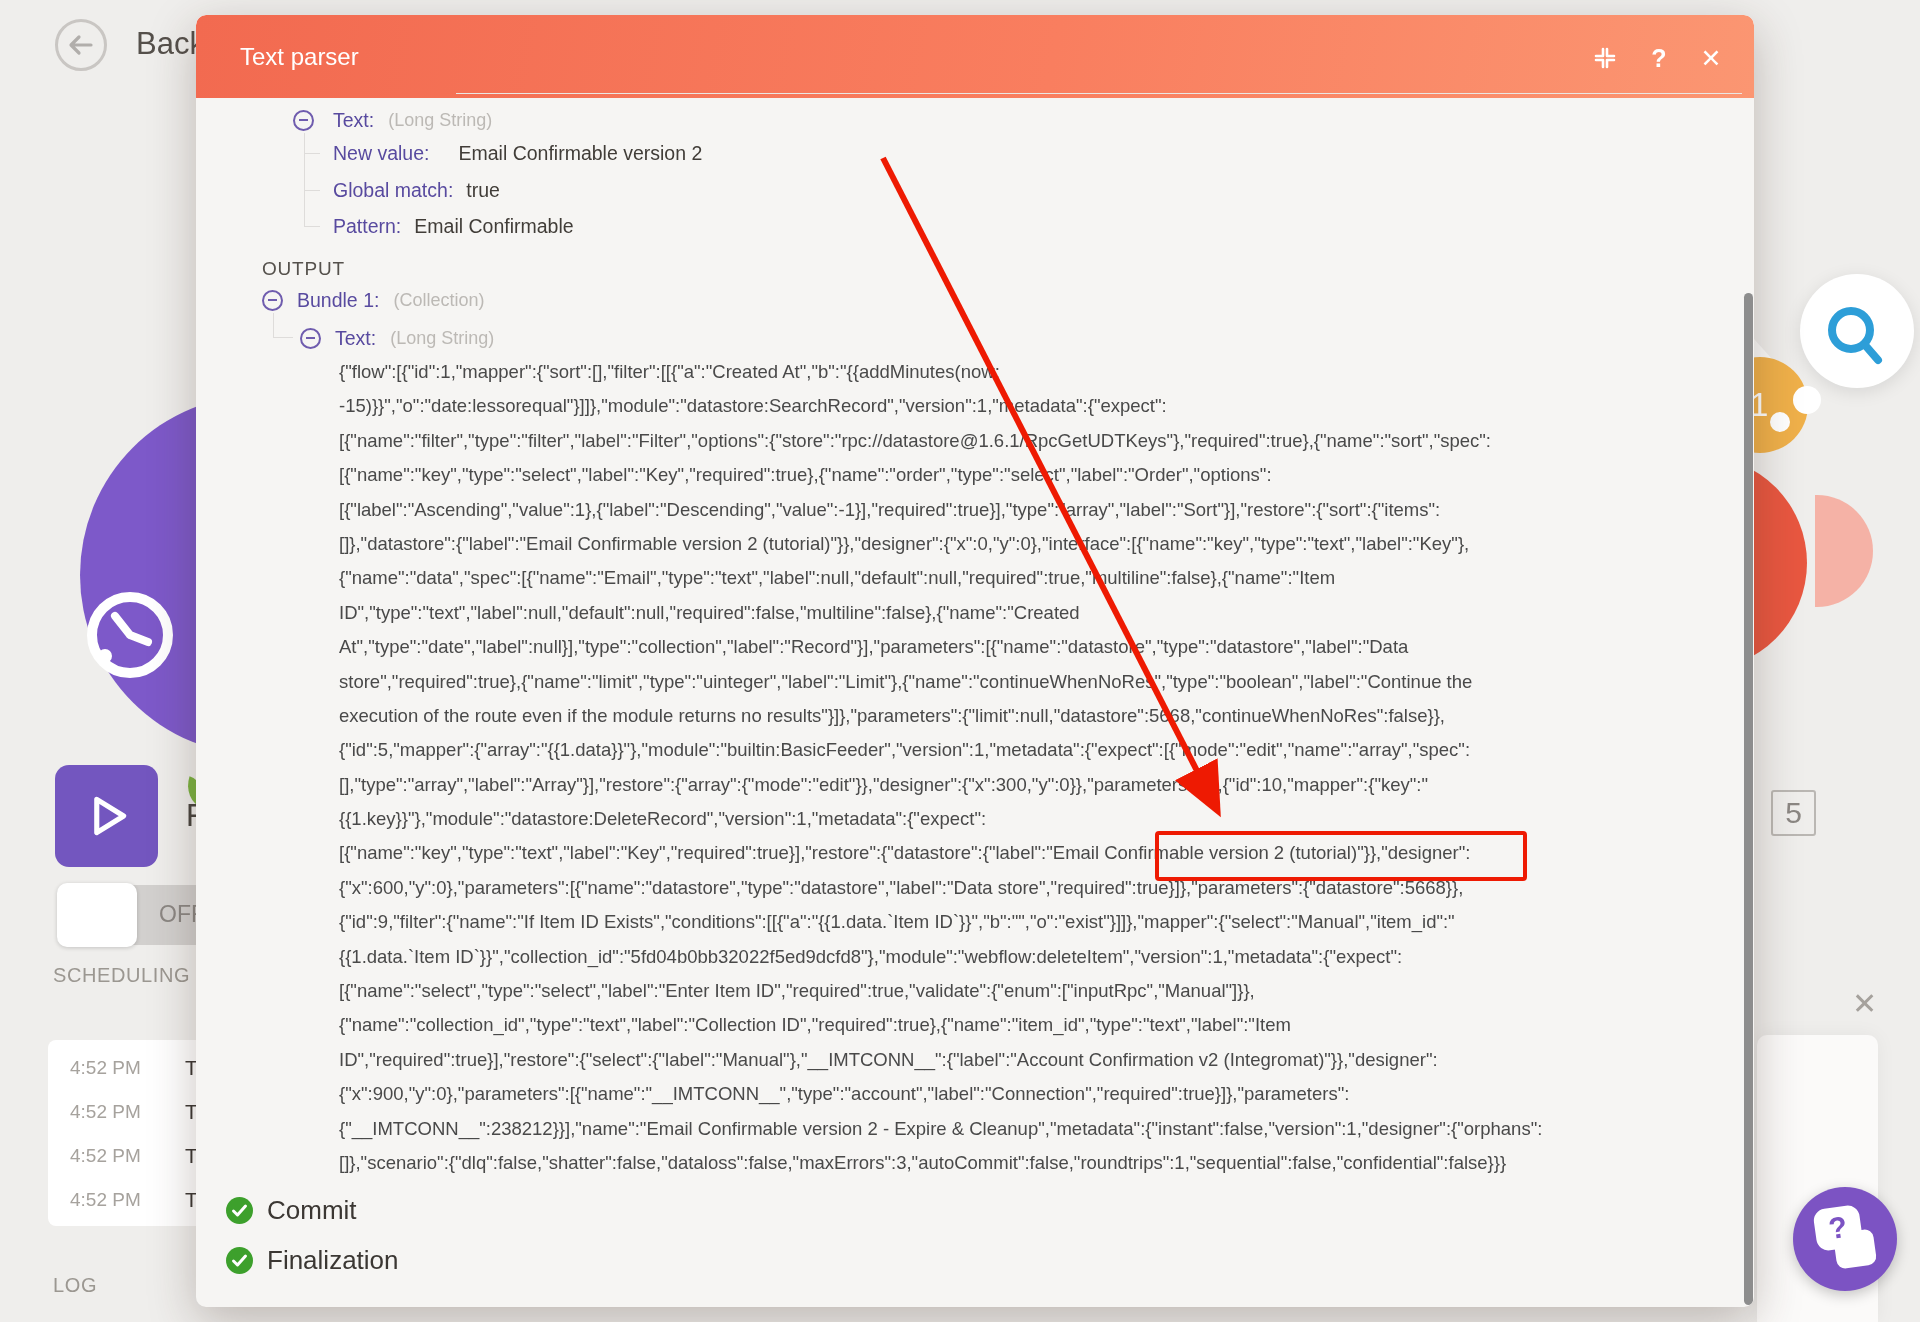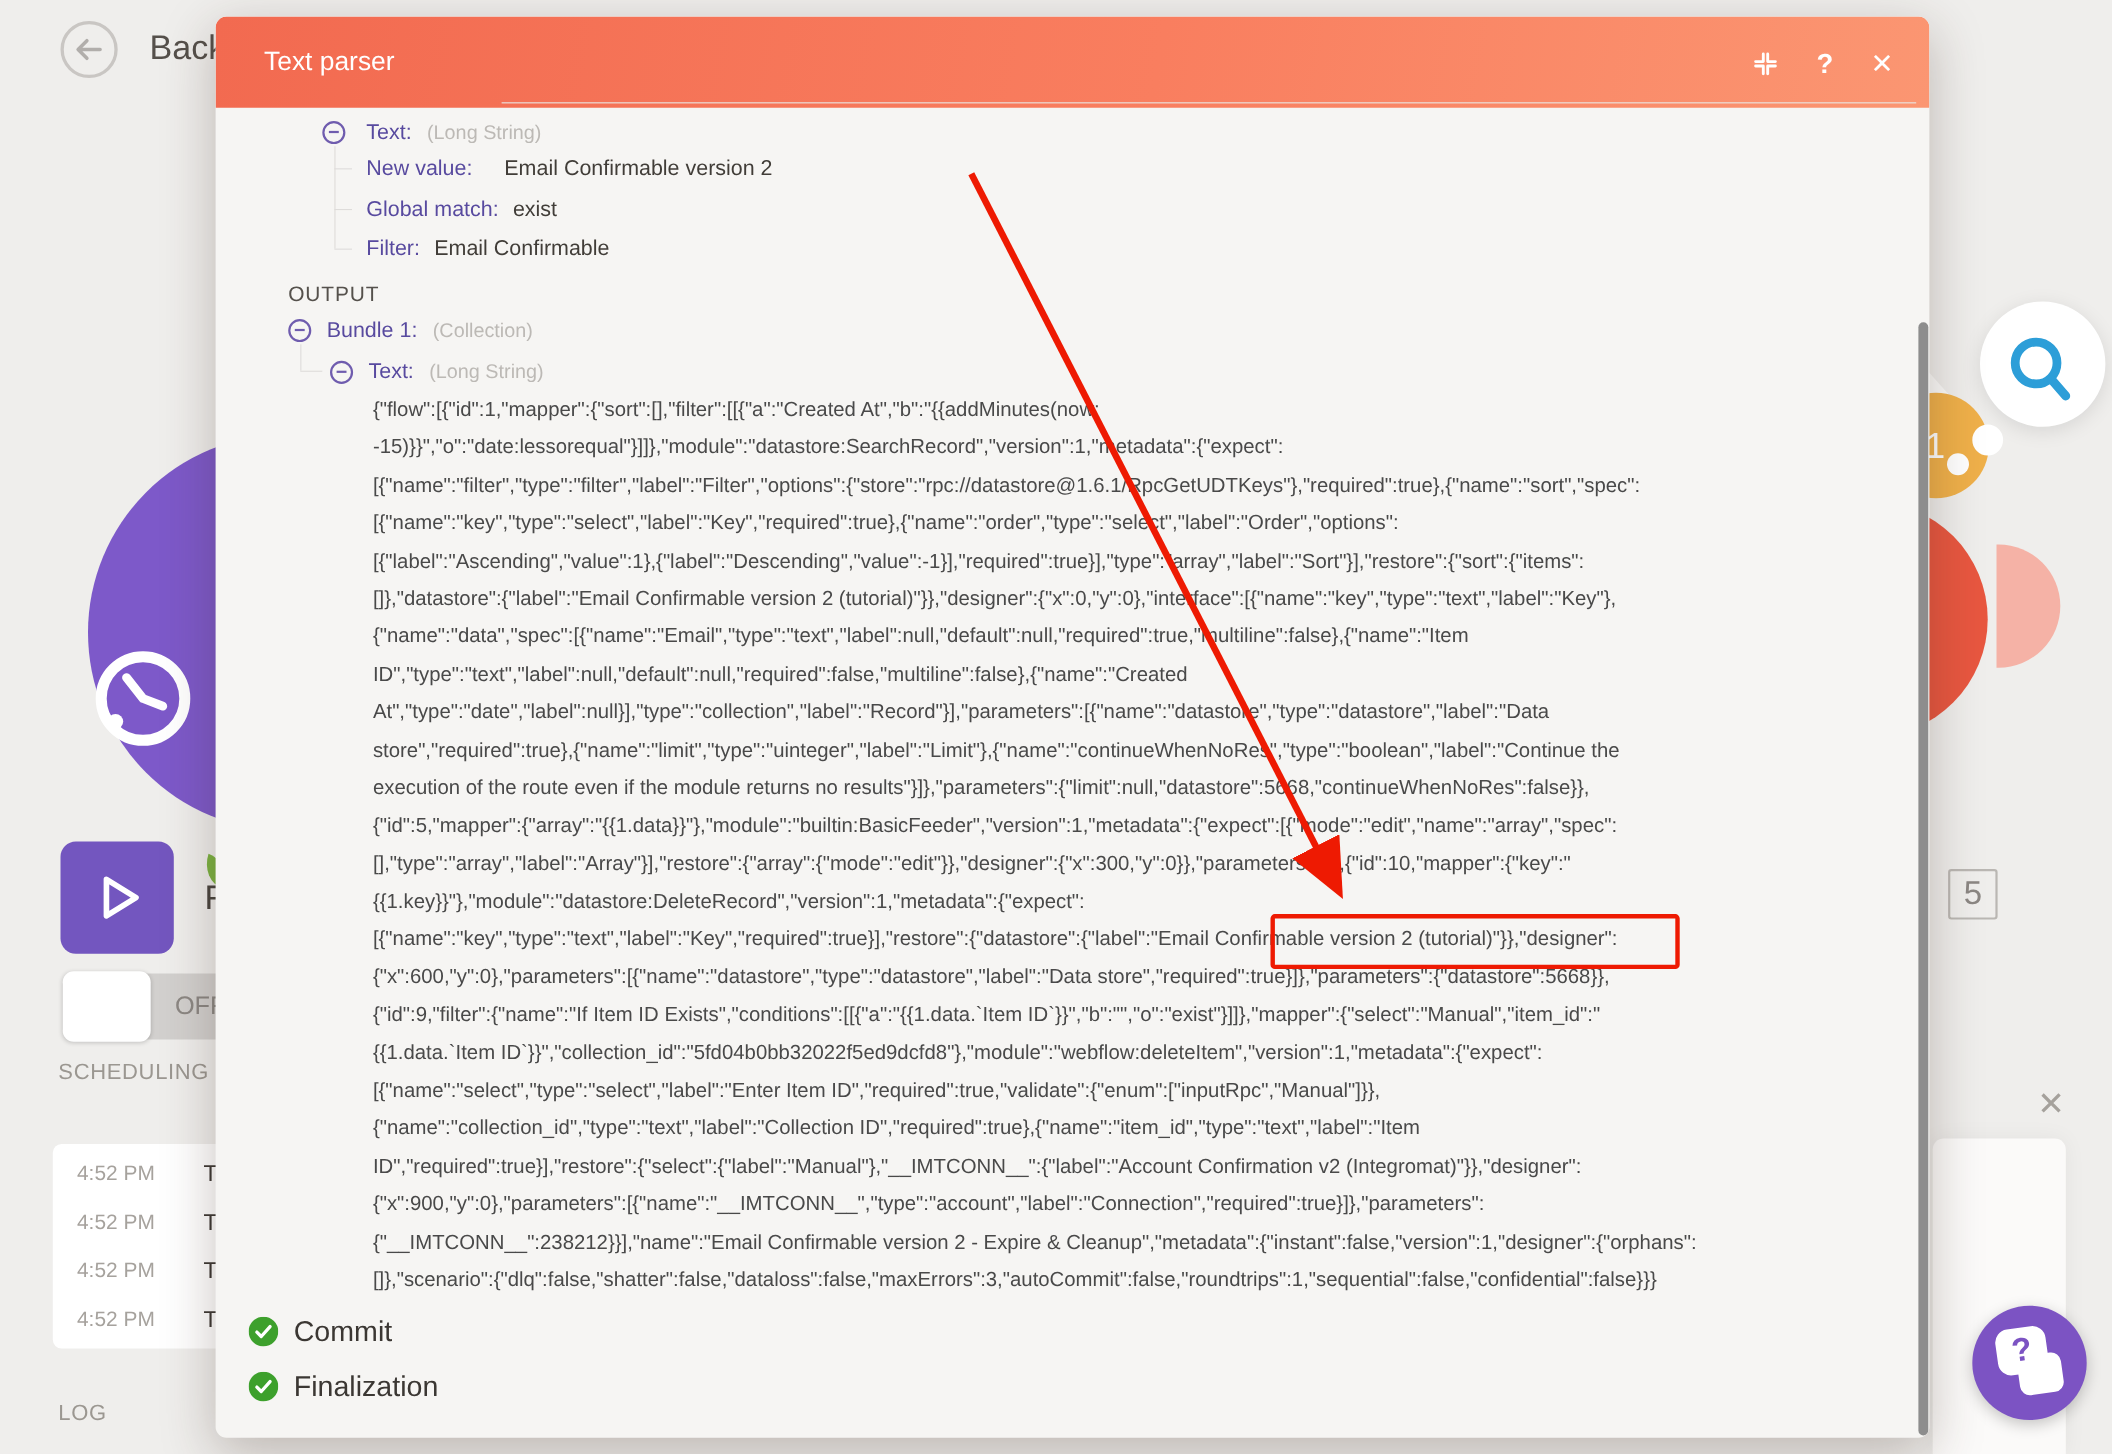"exist" span.t-value { text: exist -> true }
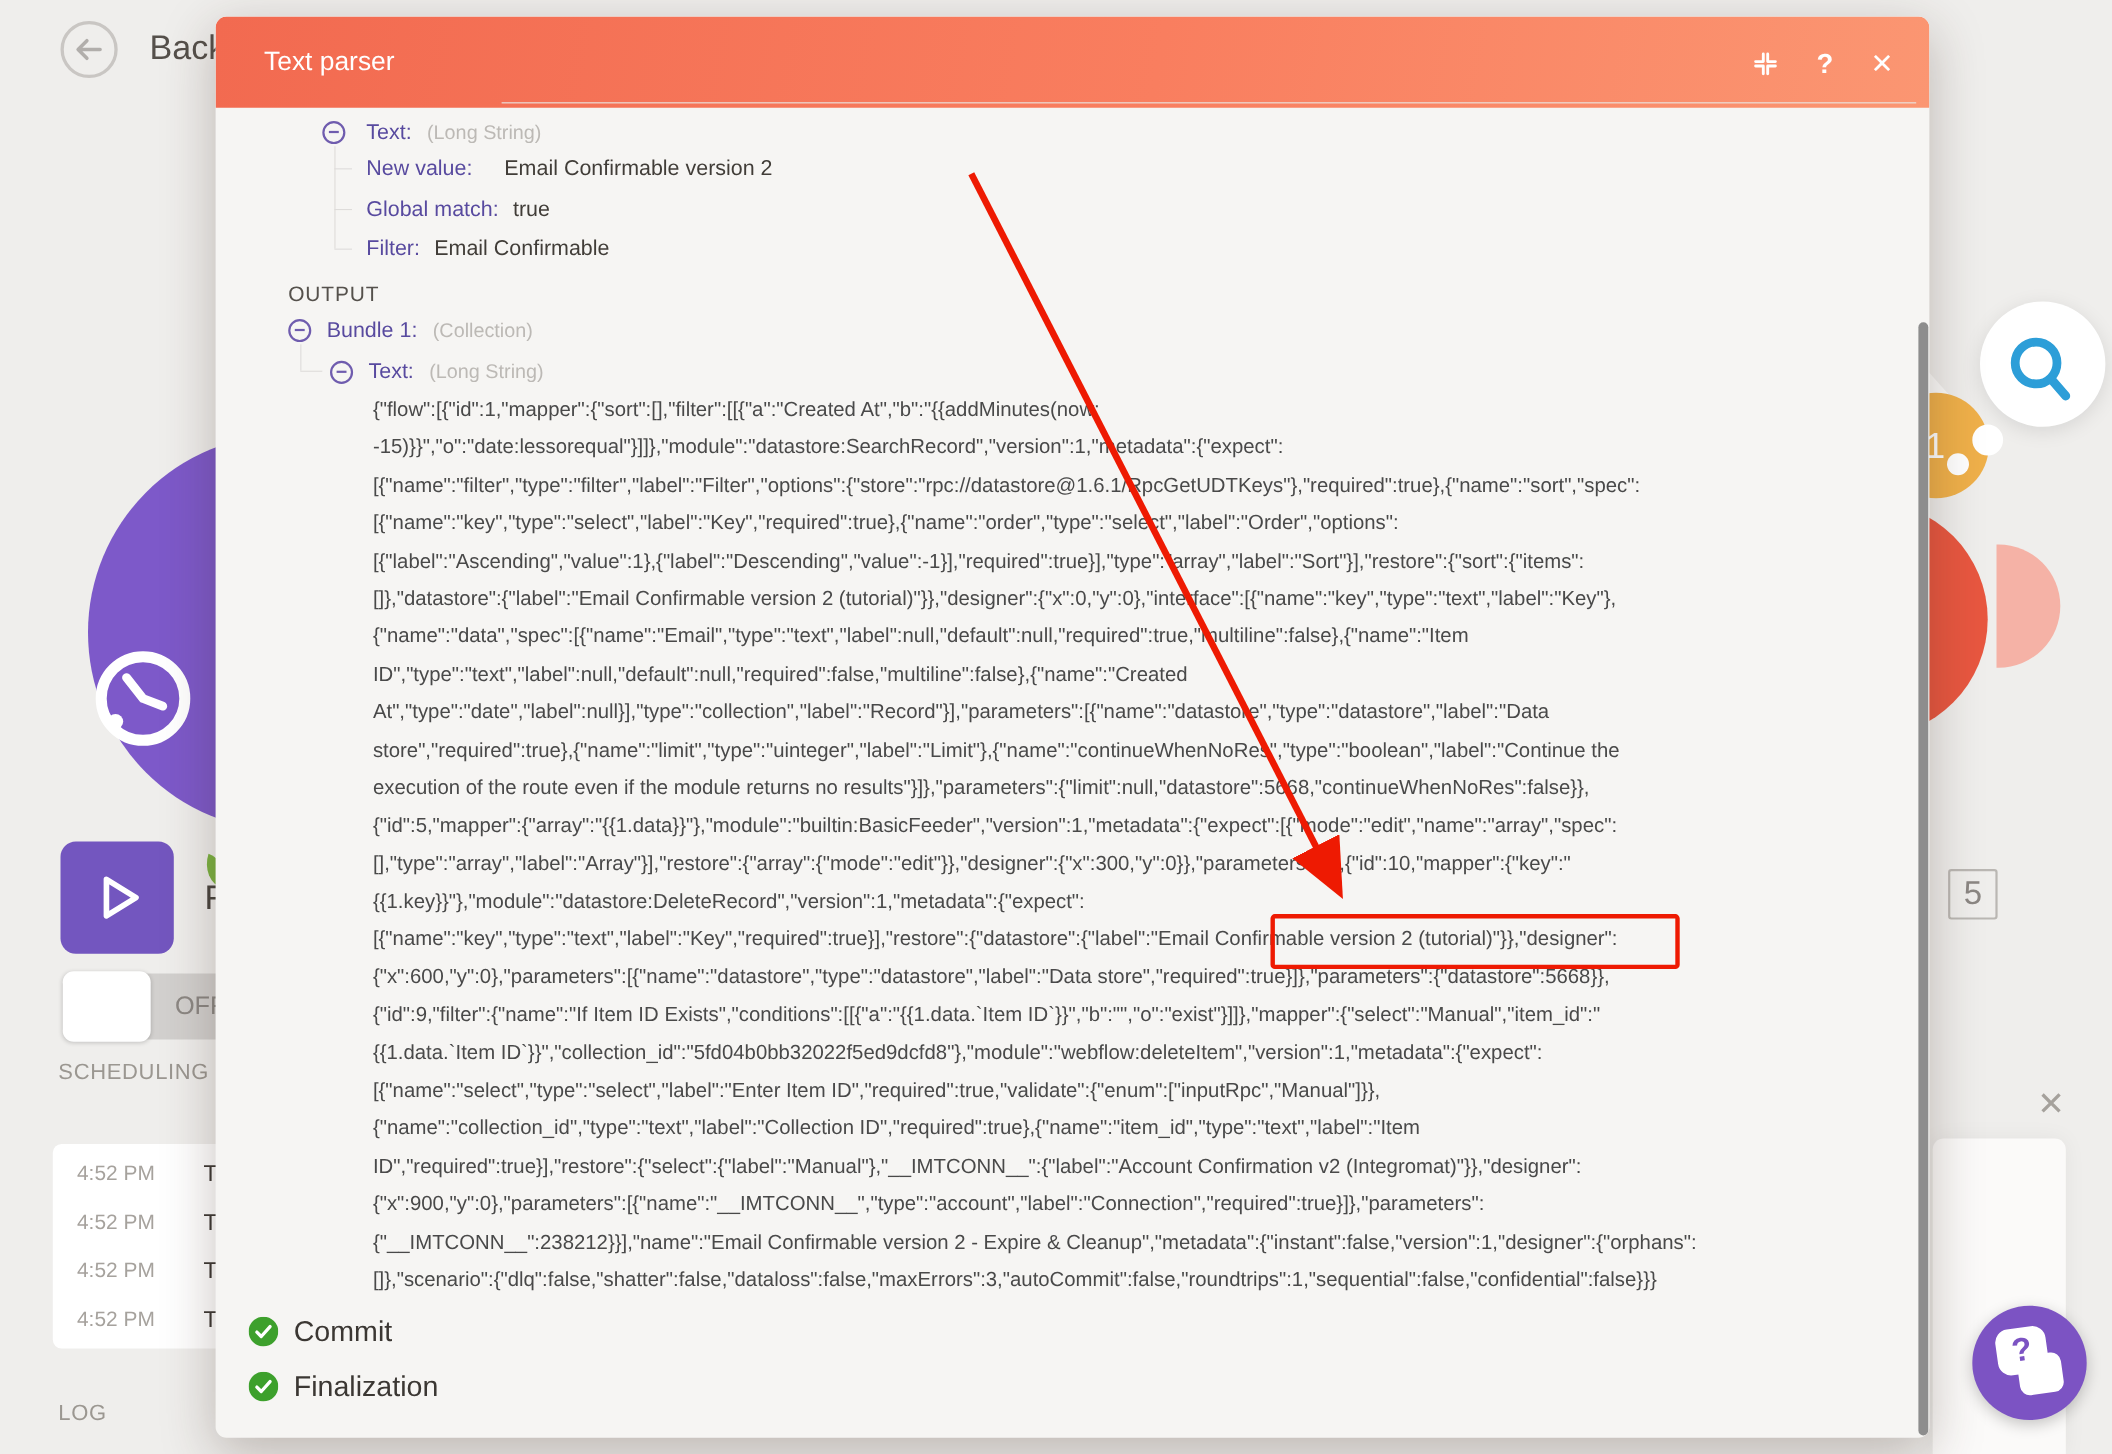"Filter:" span.t-label { text: Filter -> Pattern }
